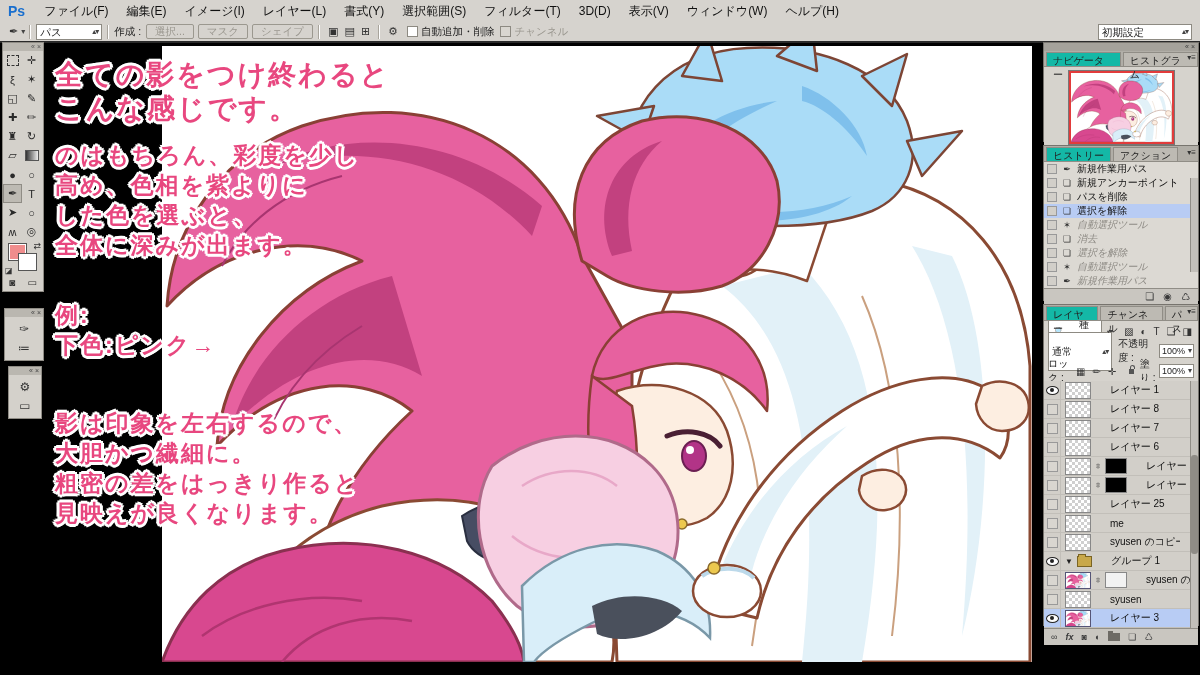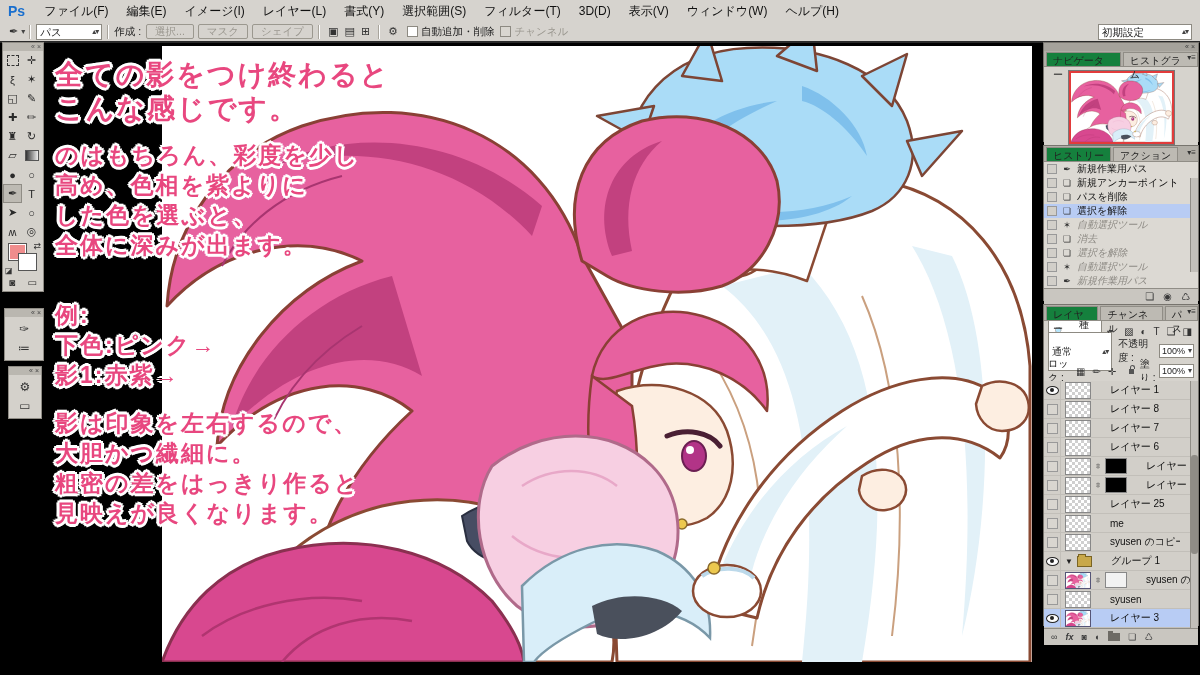"ナビゲーター" .tab.active { background: #15803d -> #14b8a6 }
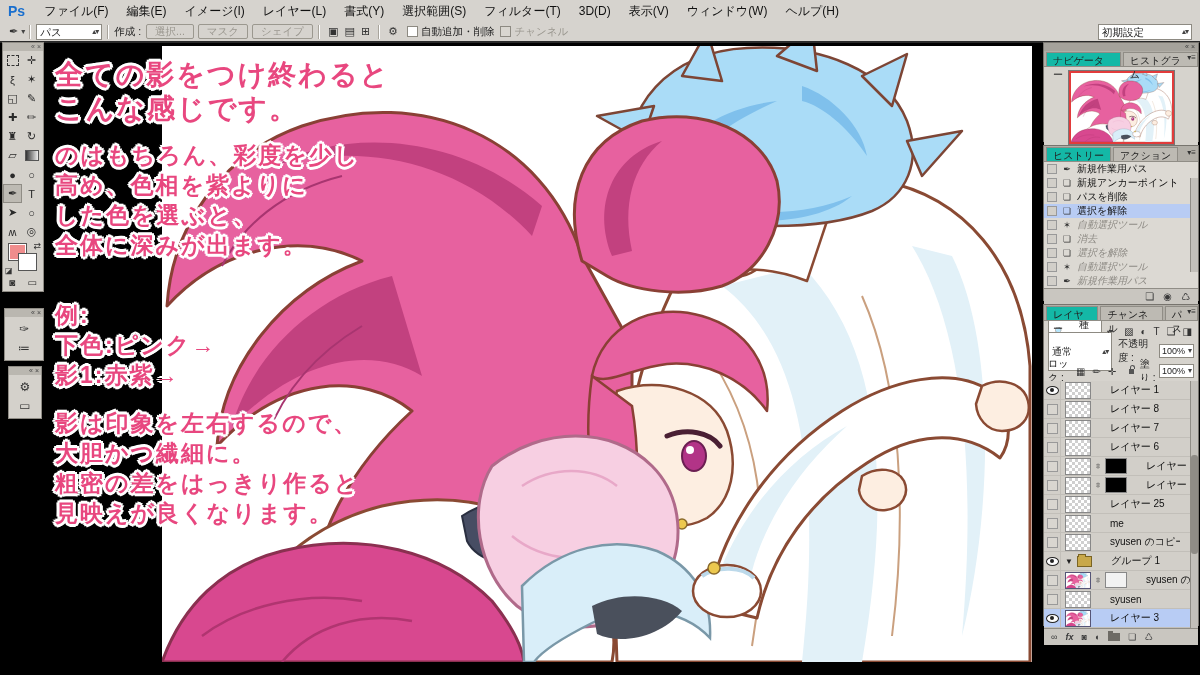"影1:赤紫→" div { html: <div>影1:赤紫→</div> -> none }
